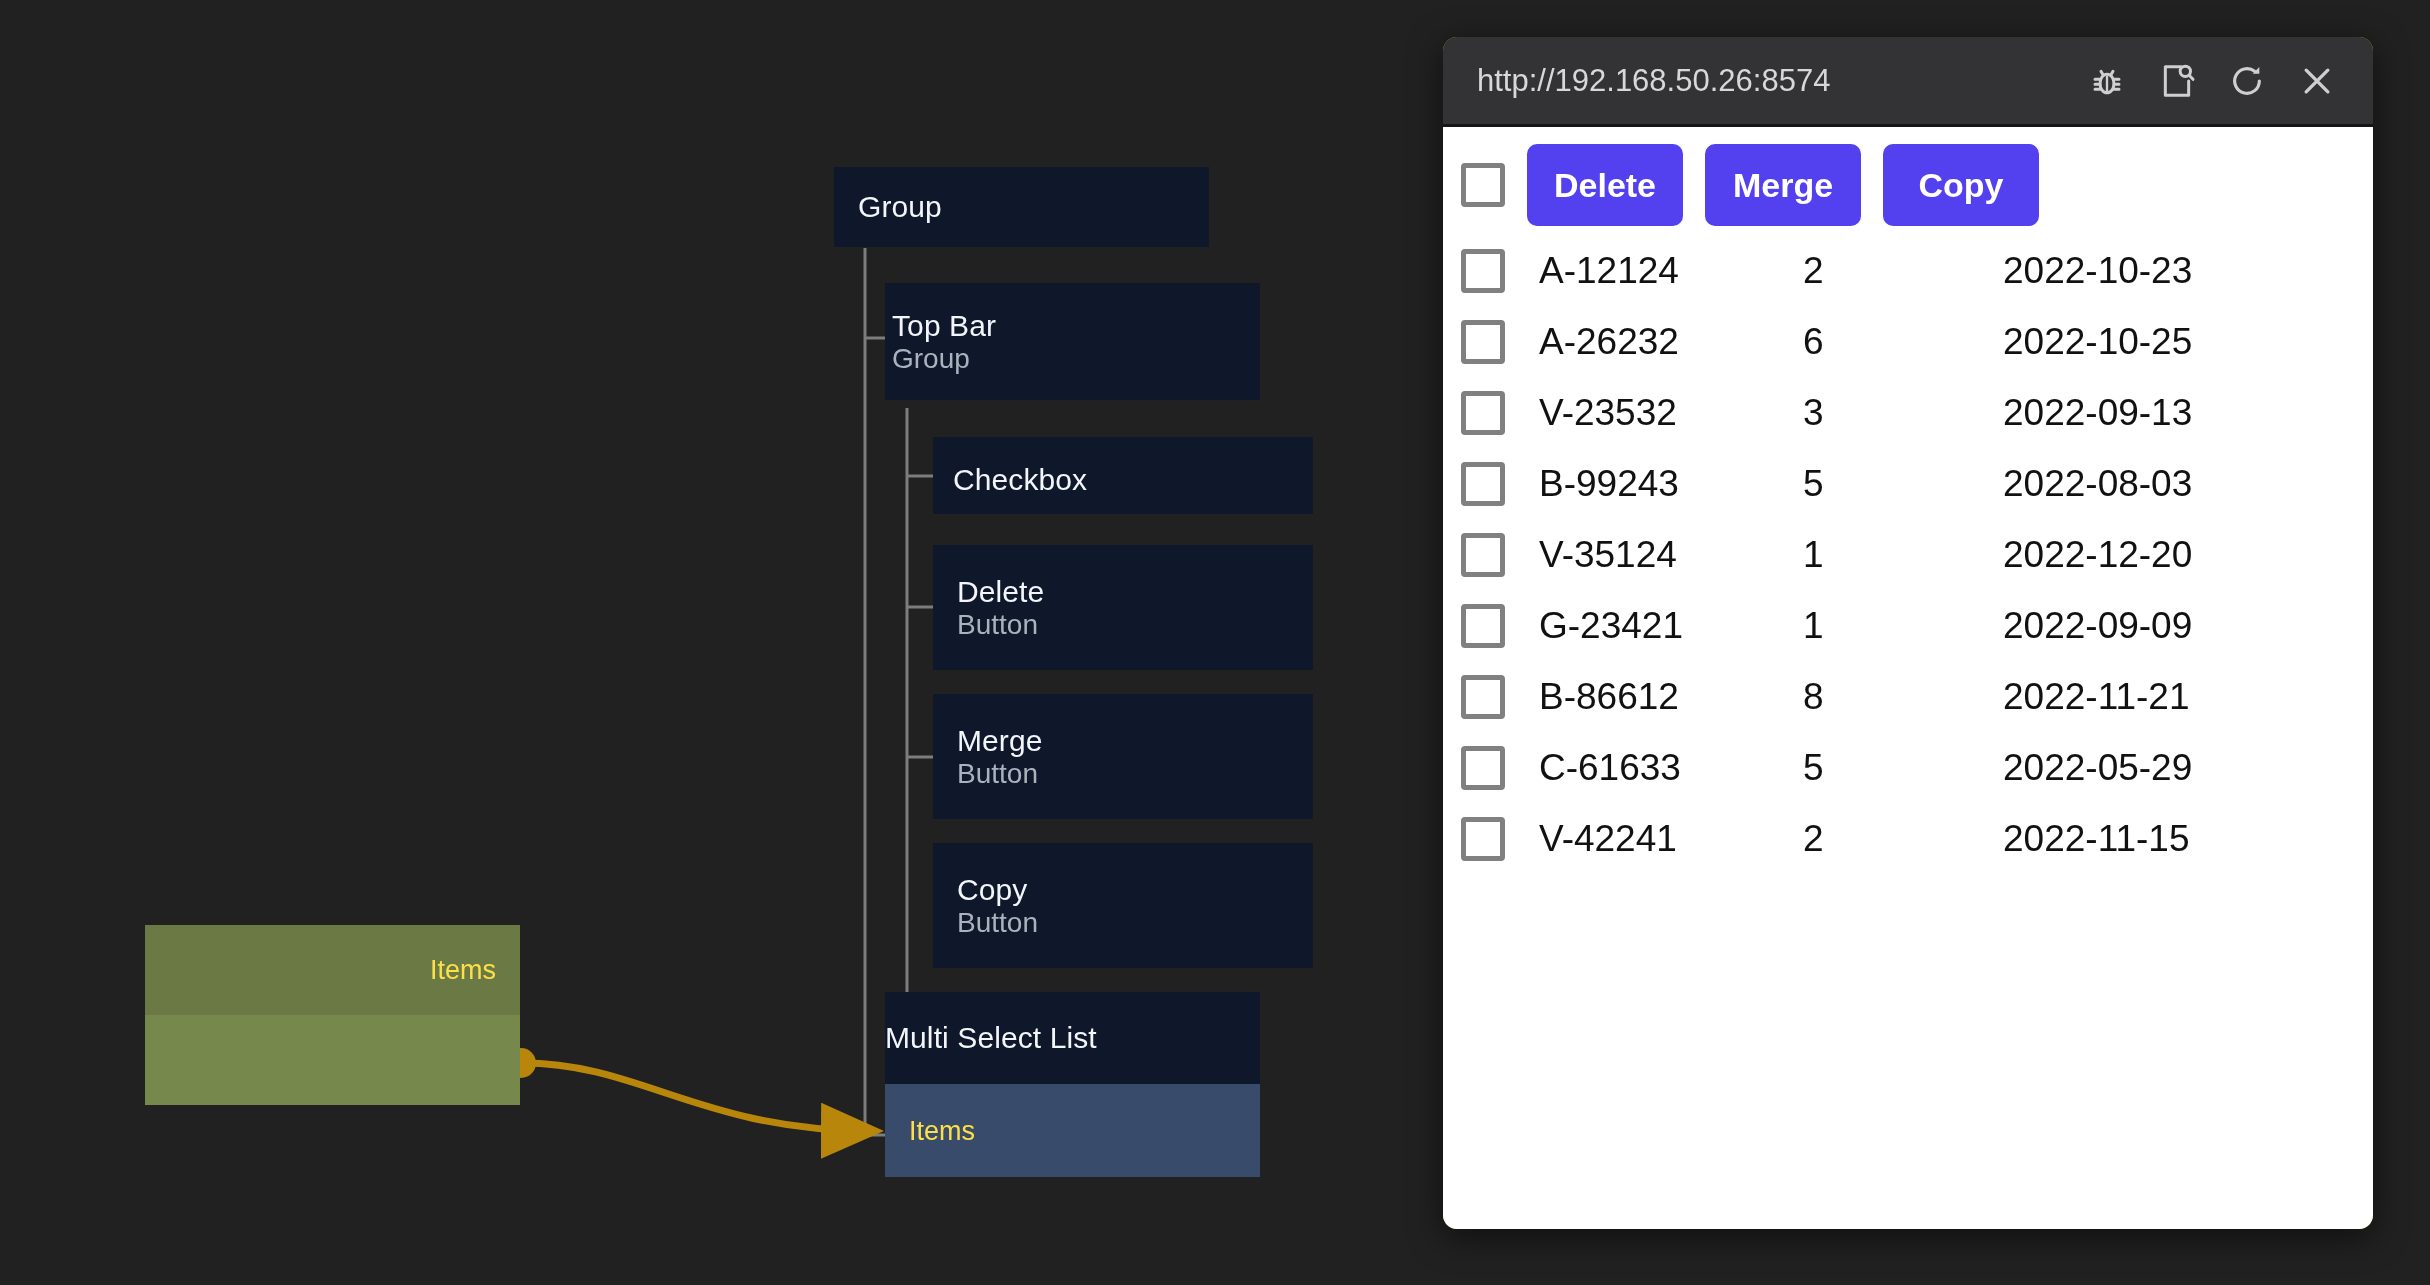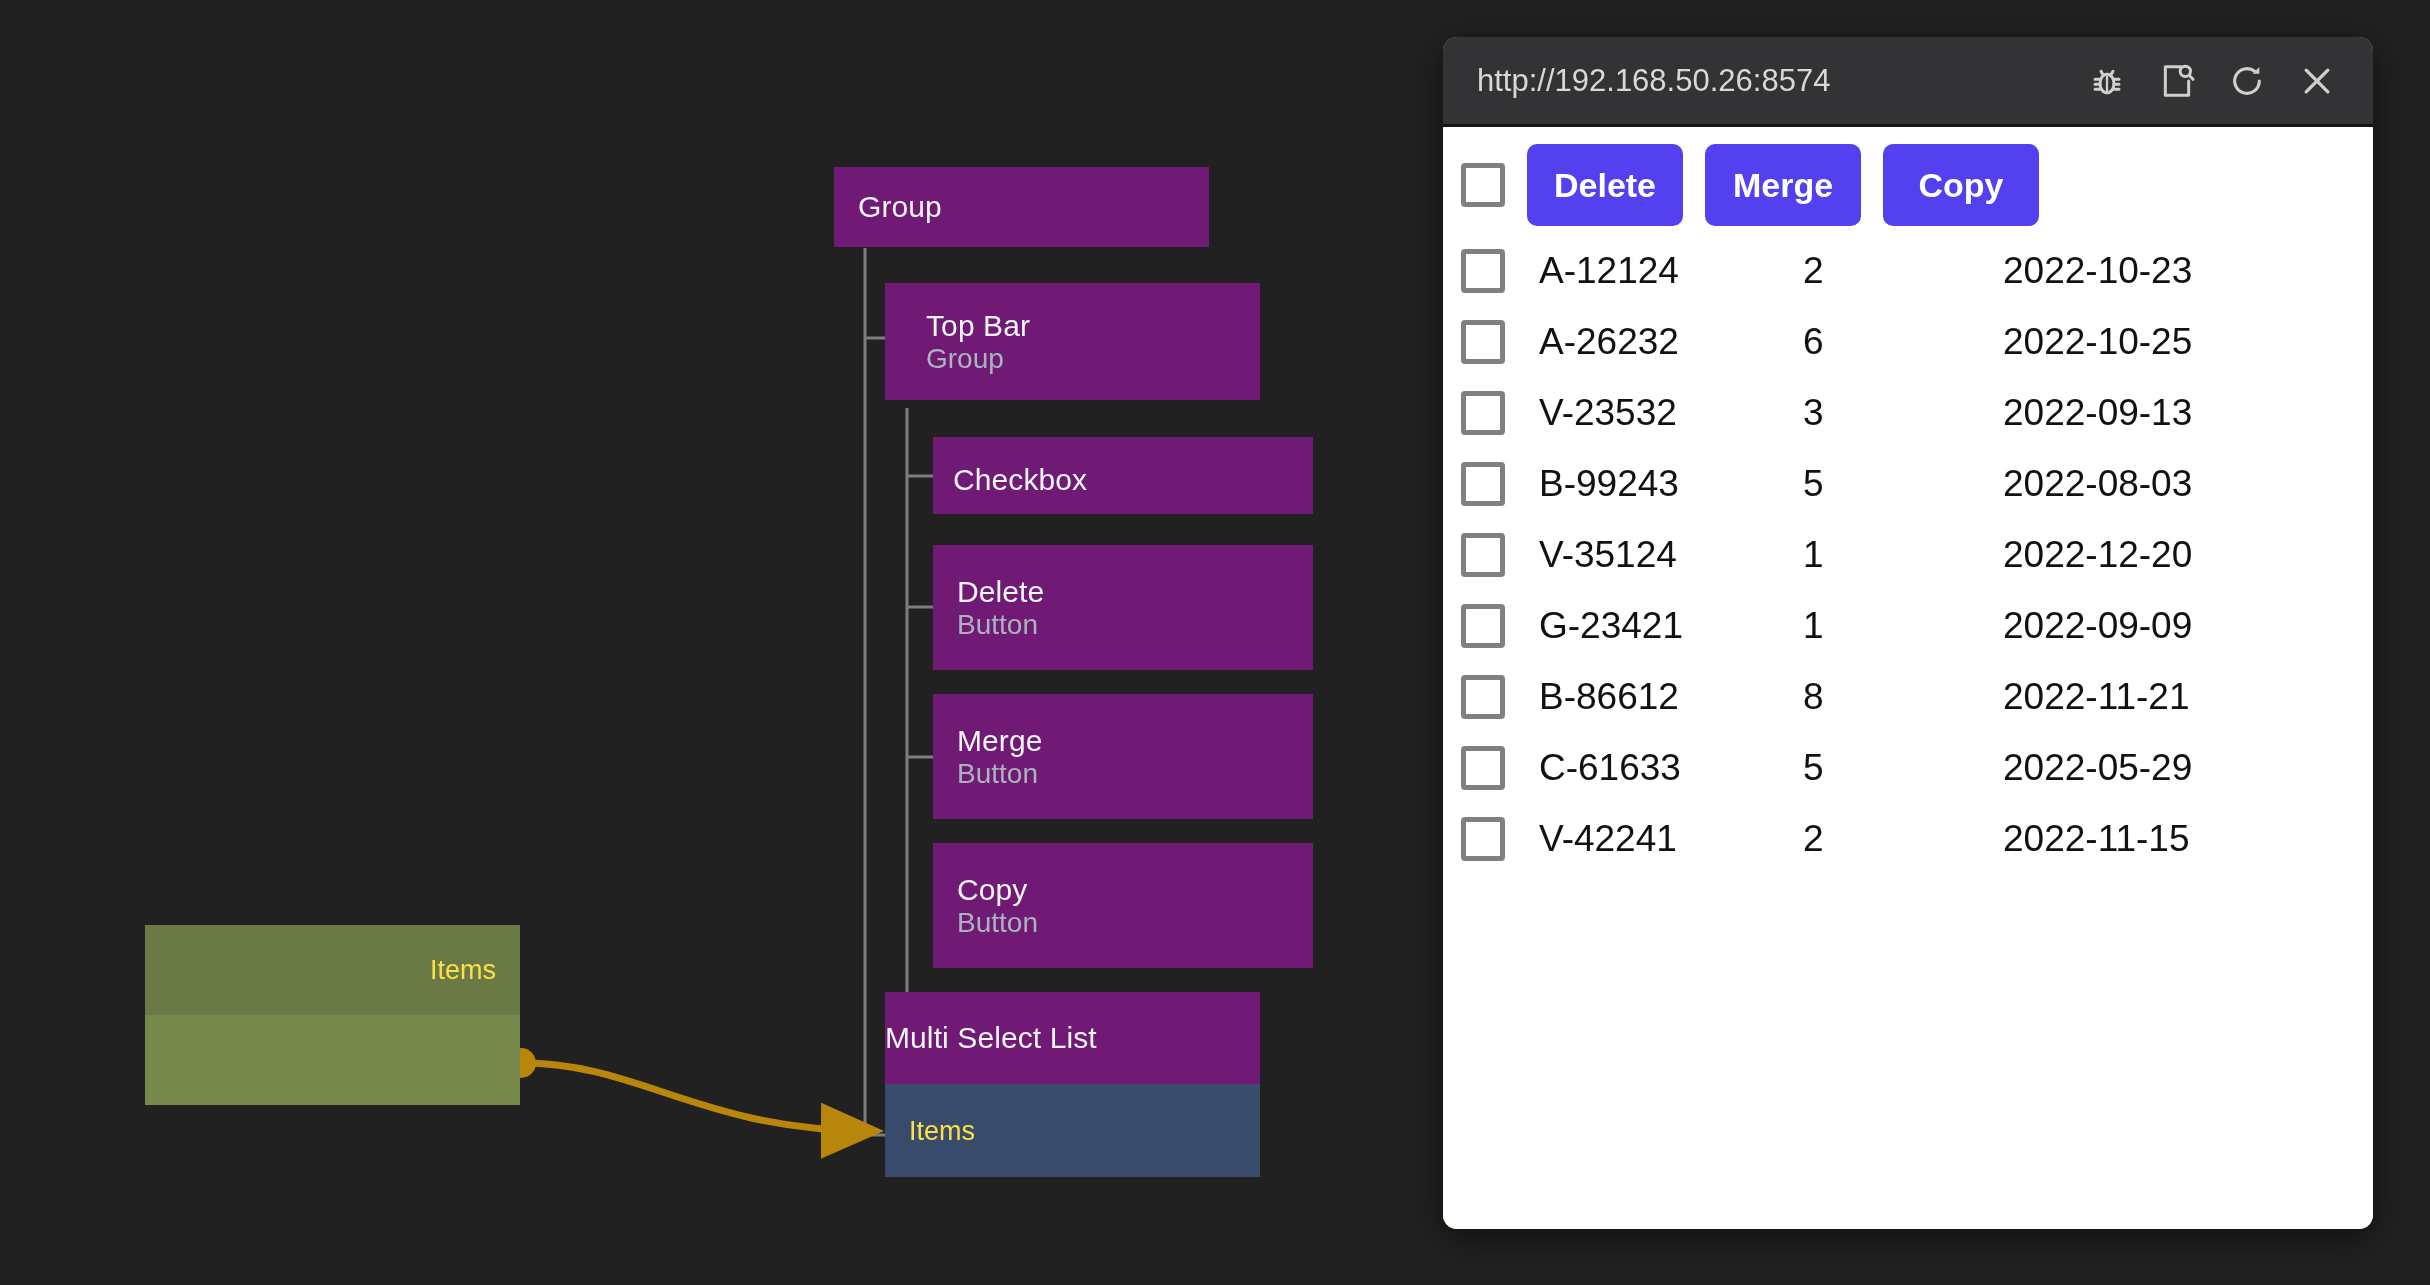"Group" .node.blue .node-head { background: #701a75 -> #0f172a }
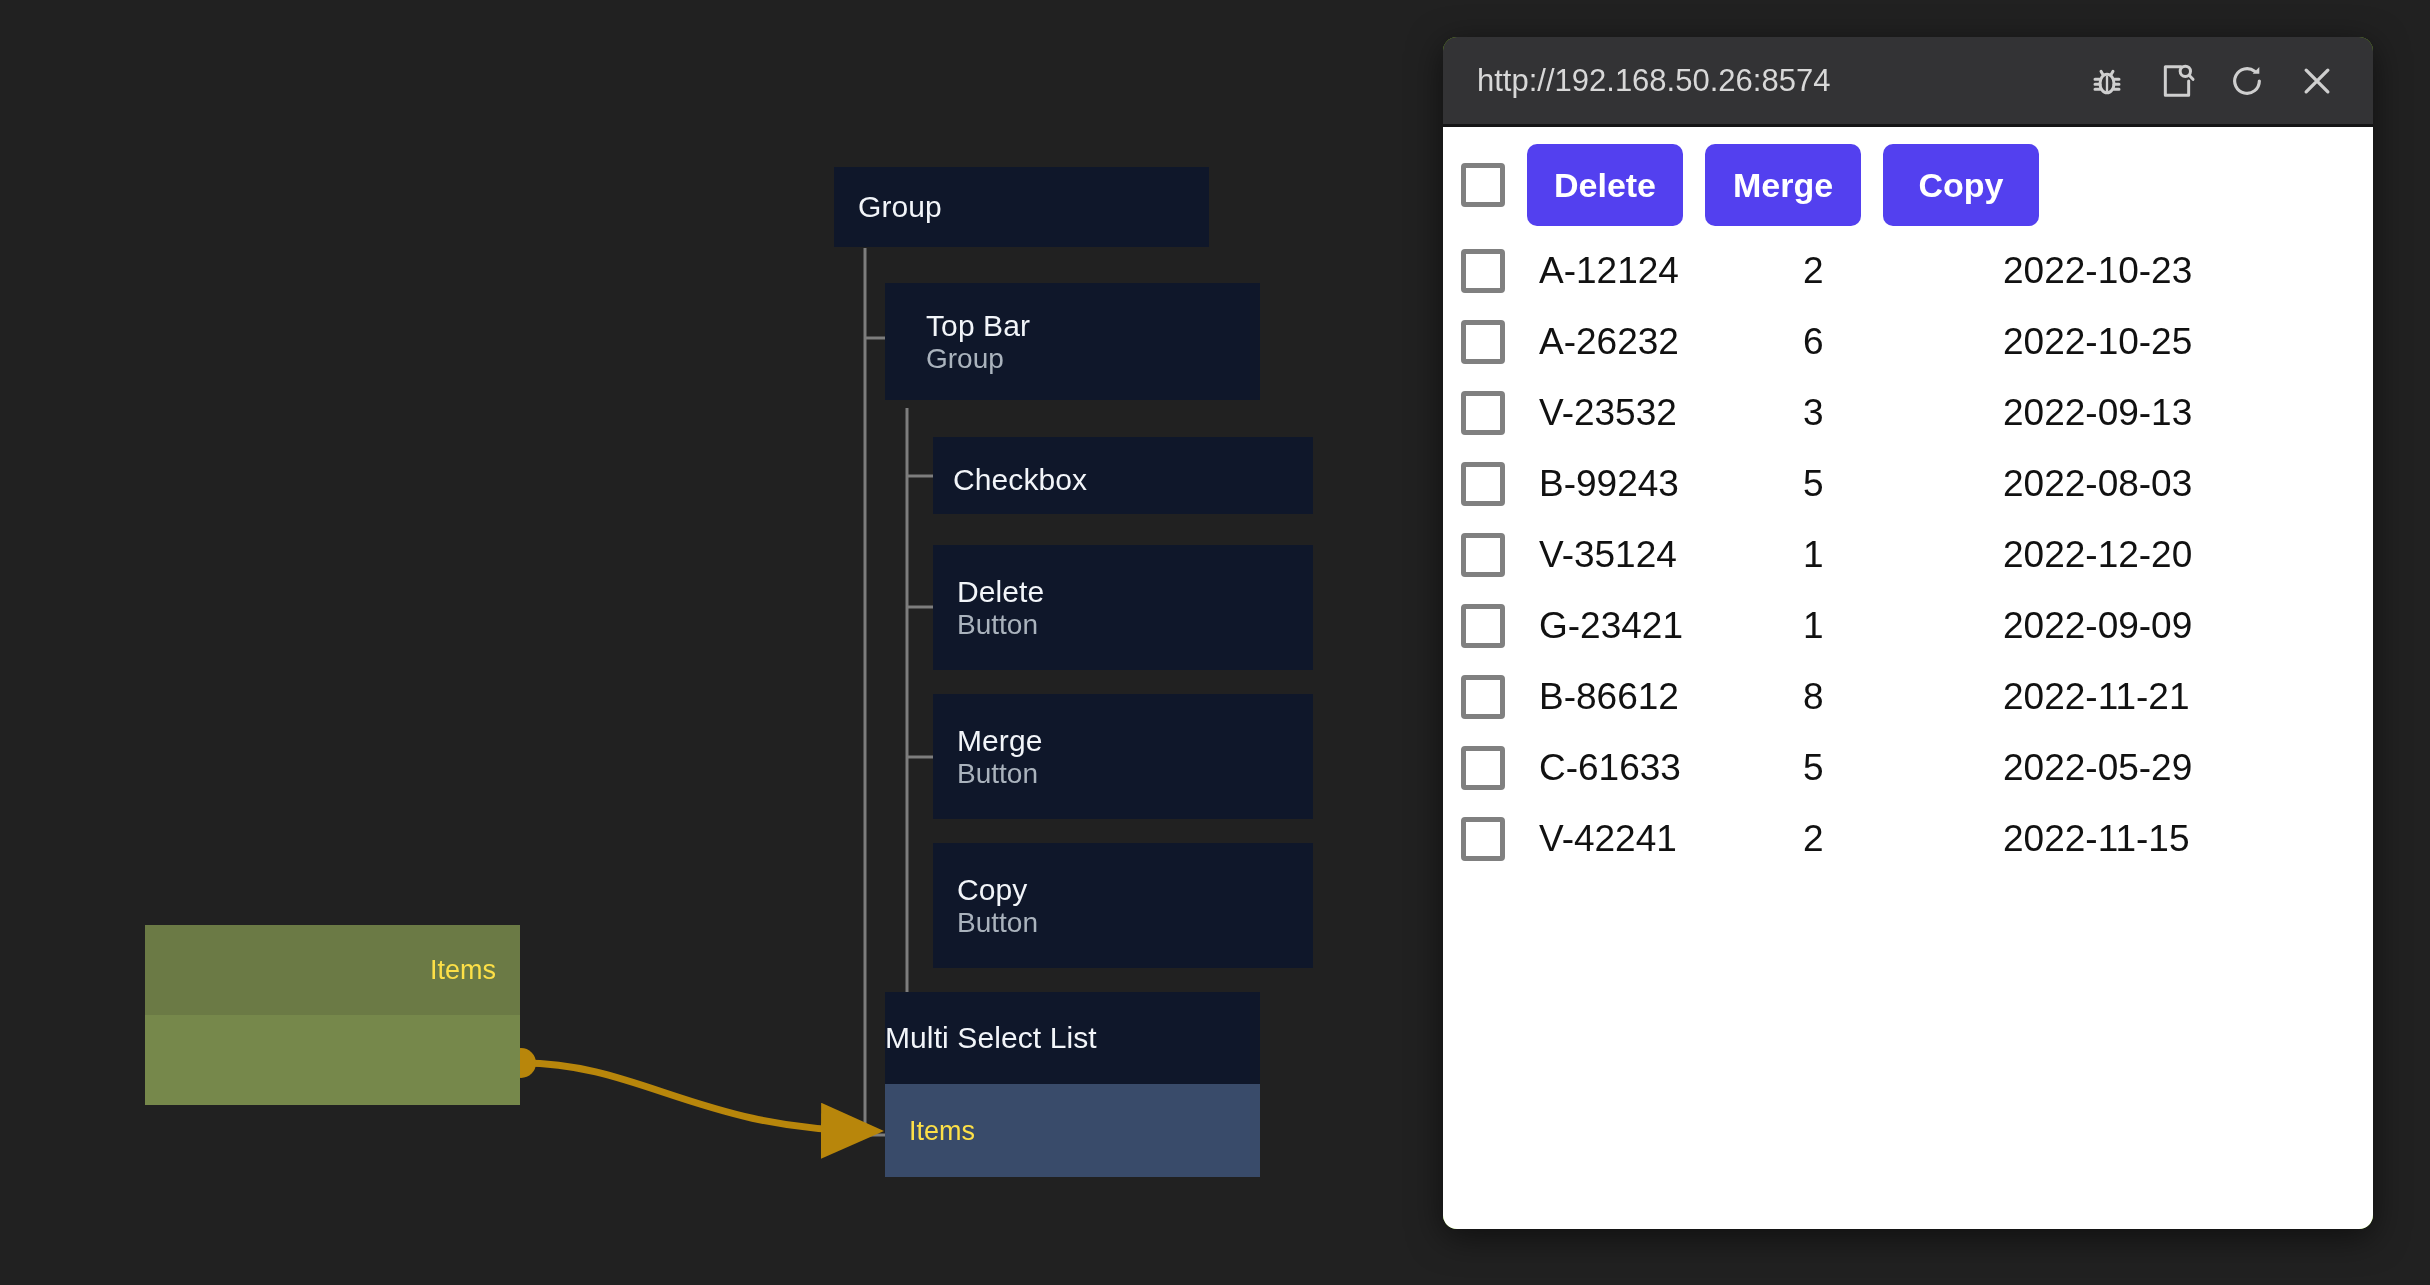"Top Bar" div.node-head { padding-left: 41px -> 7px }
